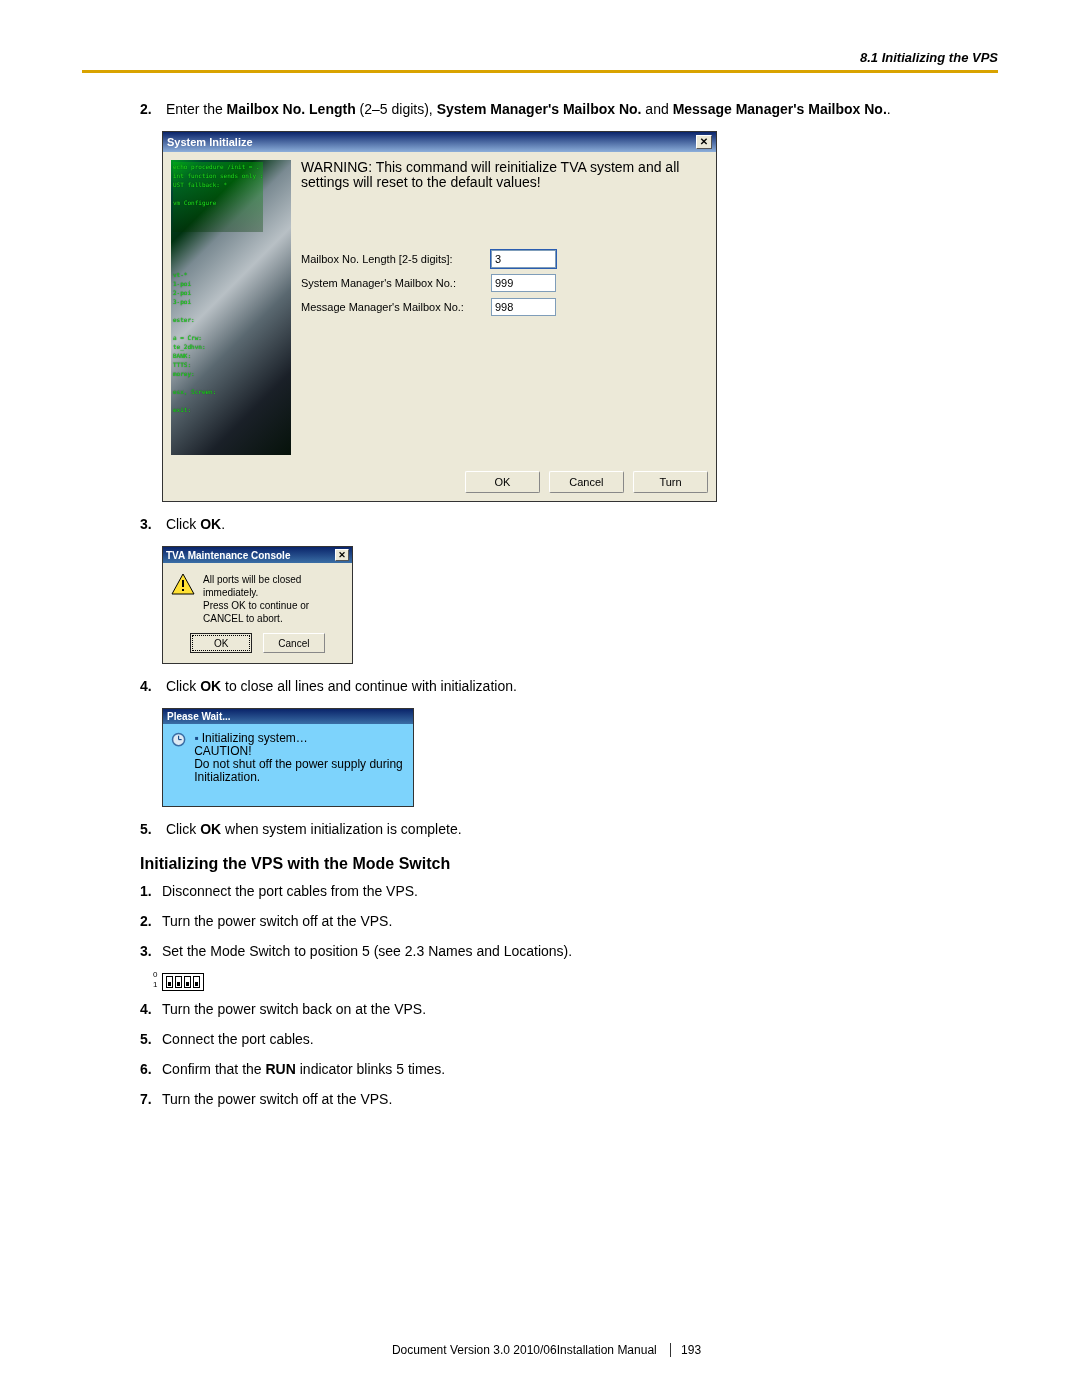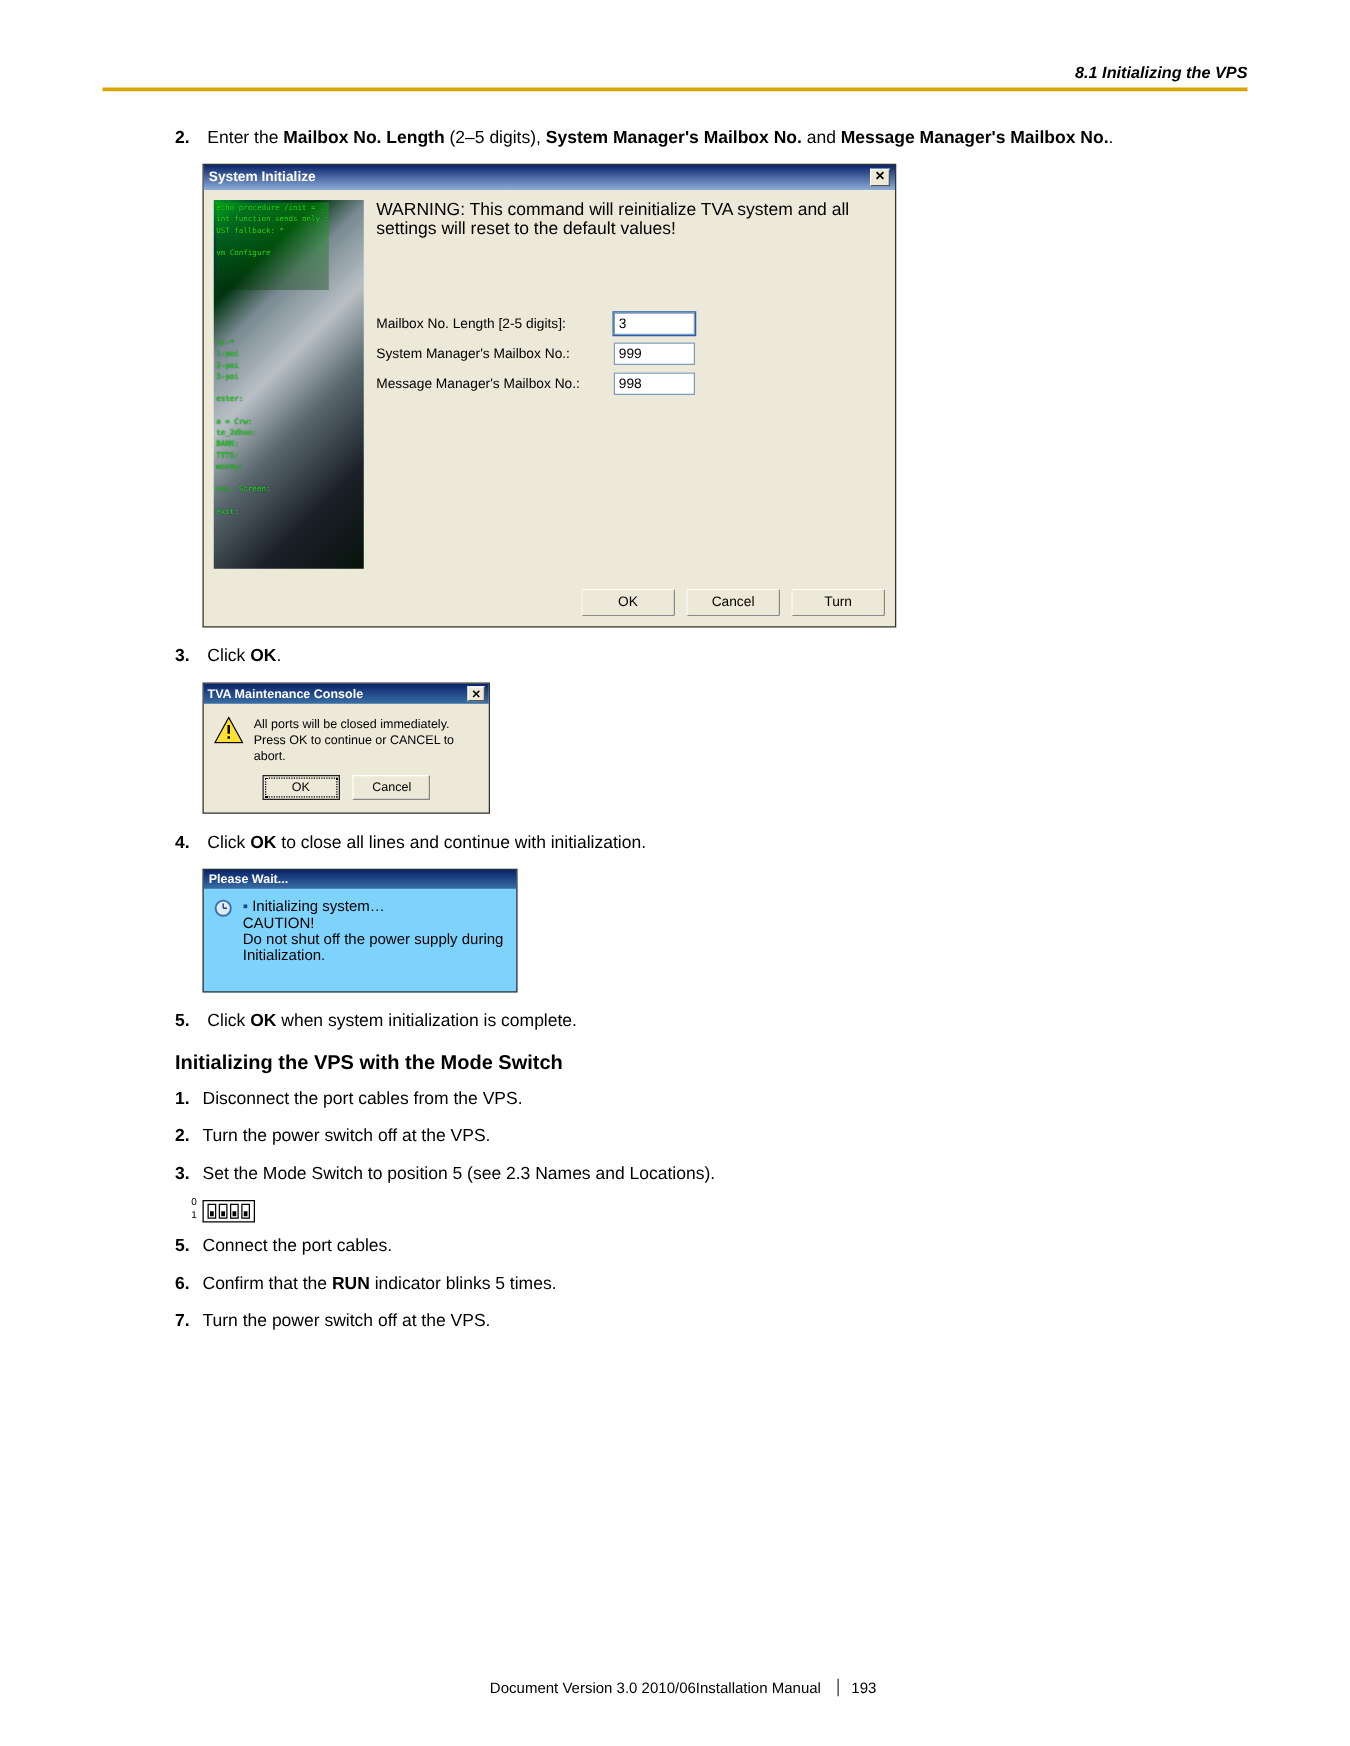"TVA Maintenance Console" .dlg2 { width: 230px -> 191px }
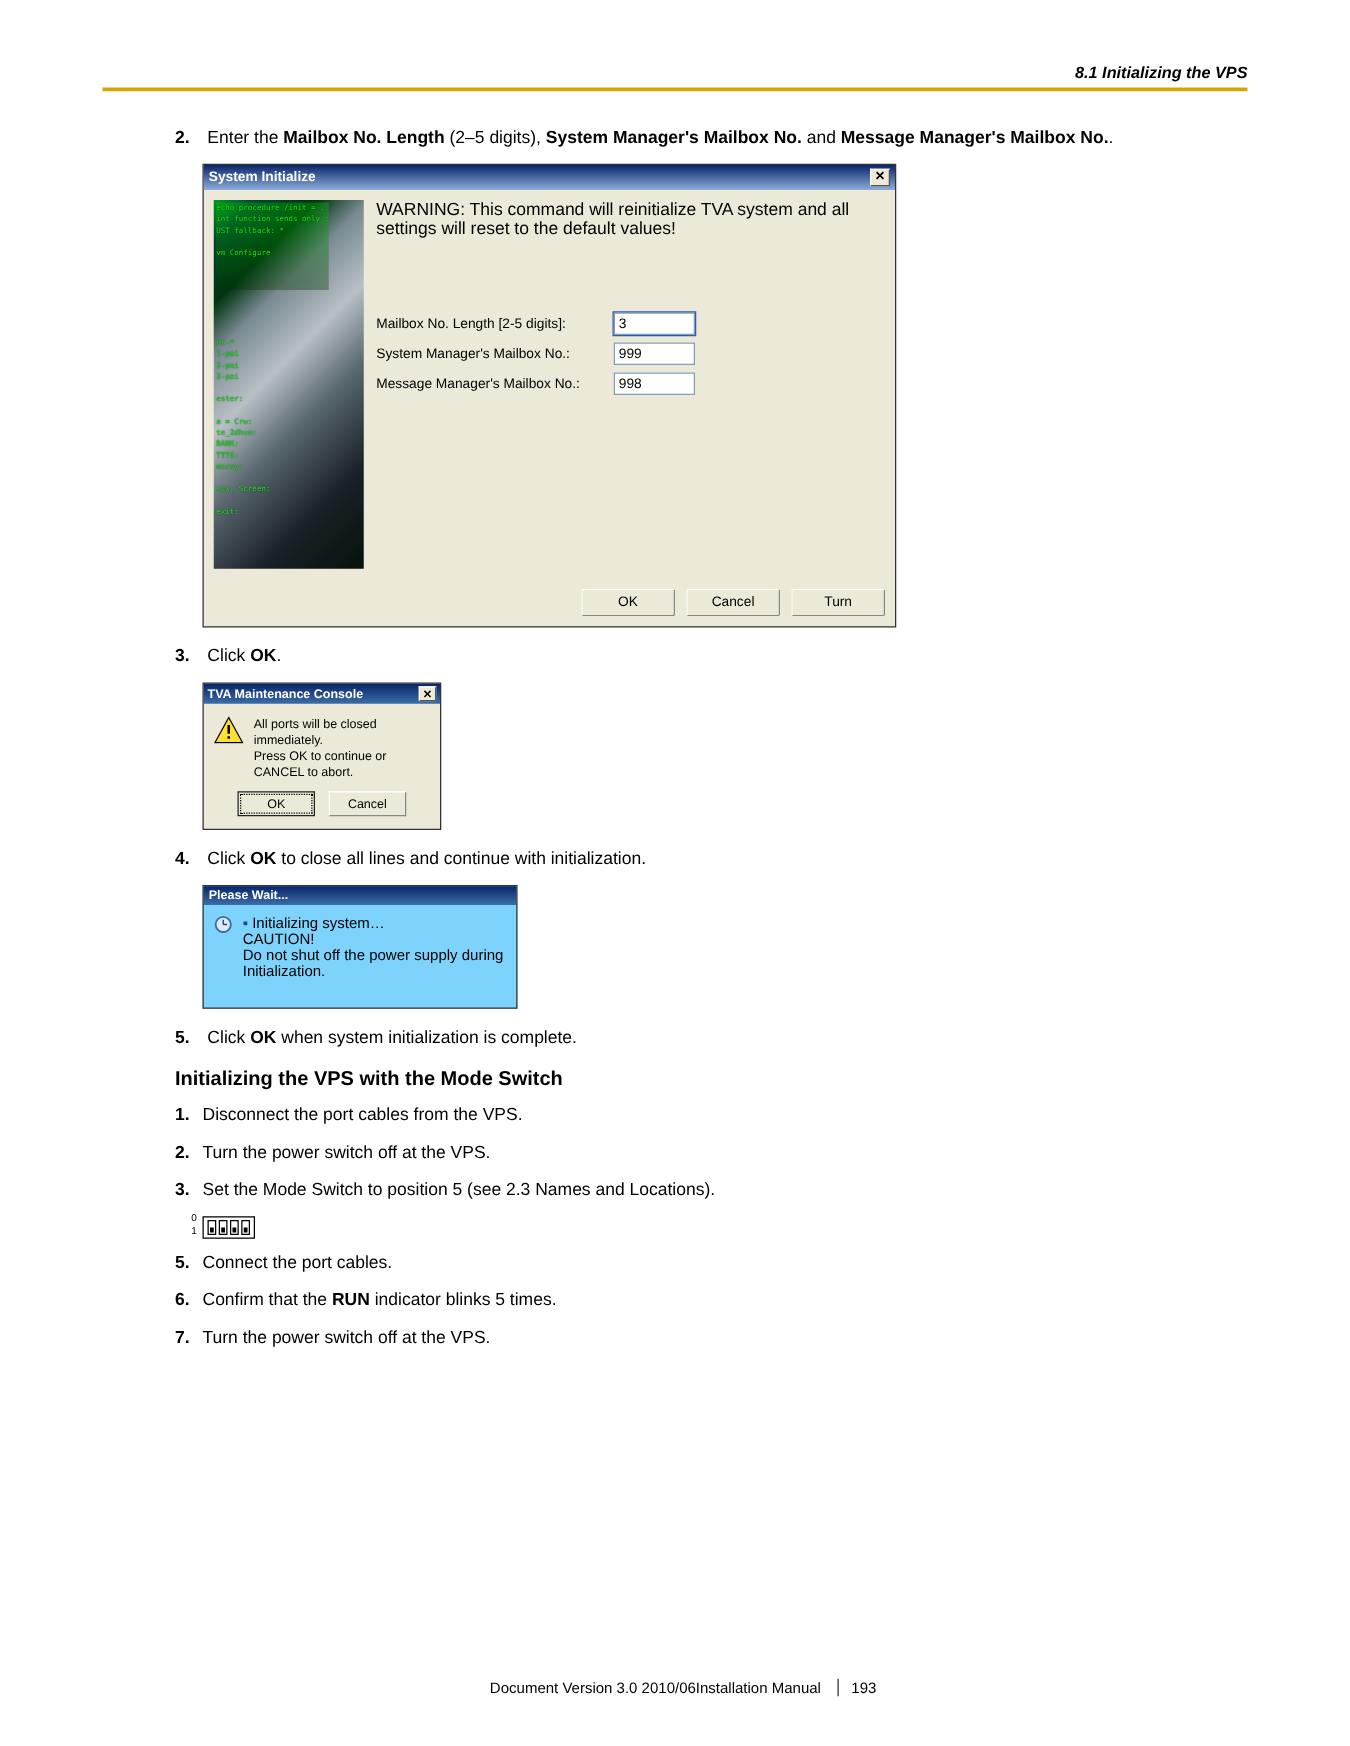"4. Turn the power switch" li { html: none -> <li><span>4.</span><span>Turn the power switch back on at the VPS.</span></li> }
